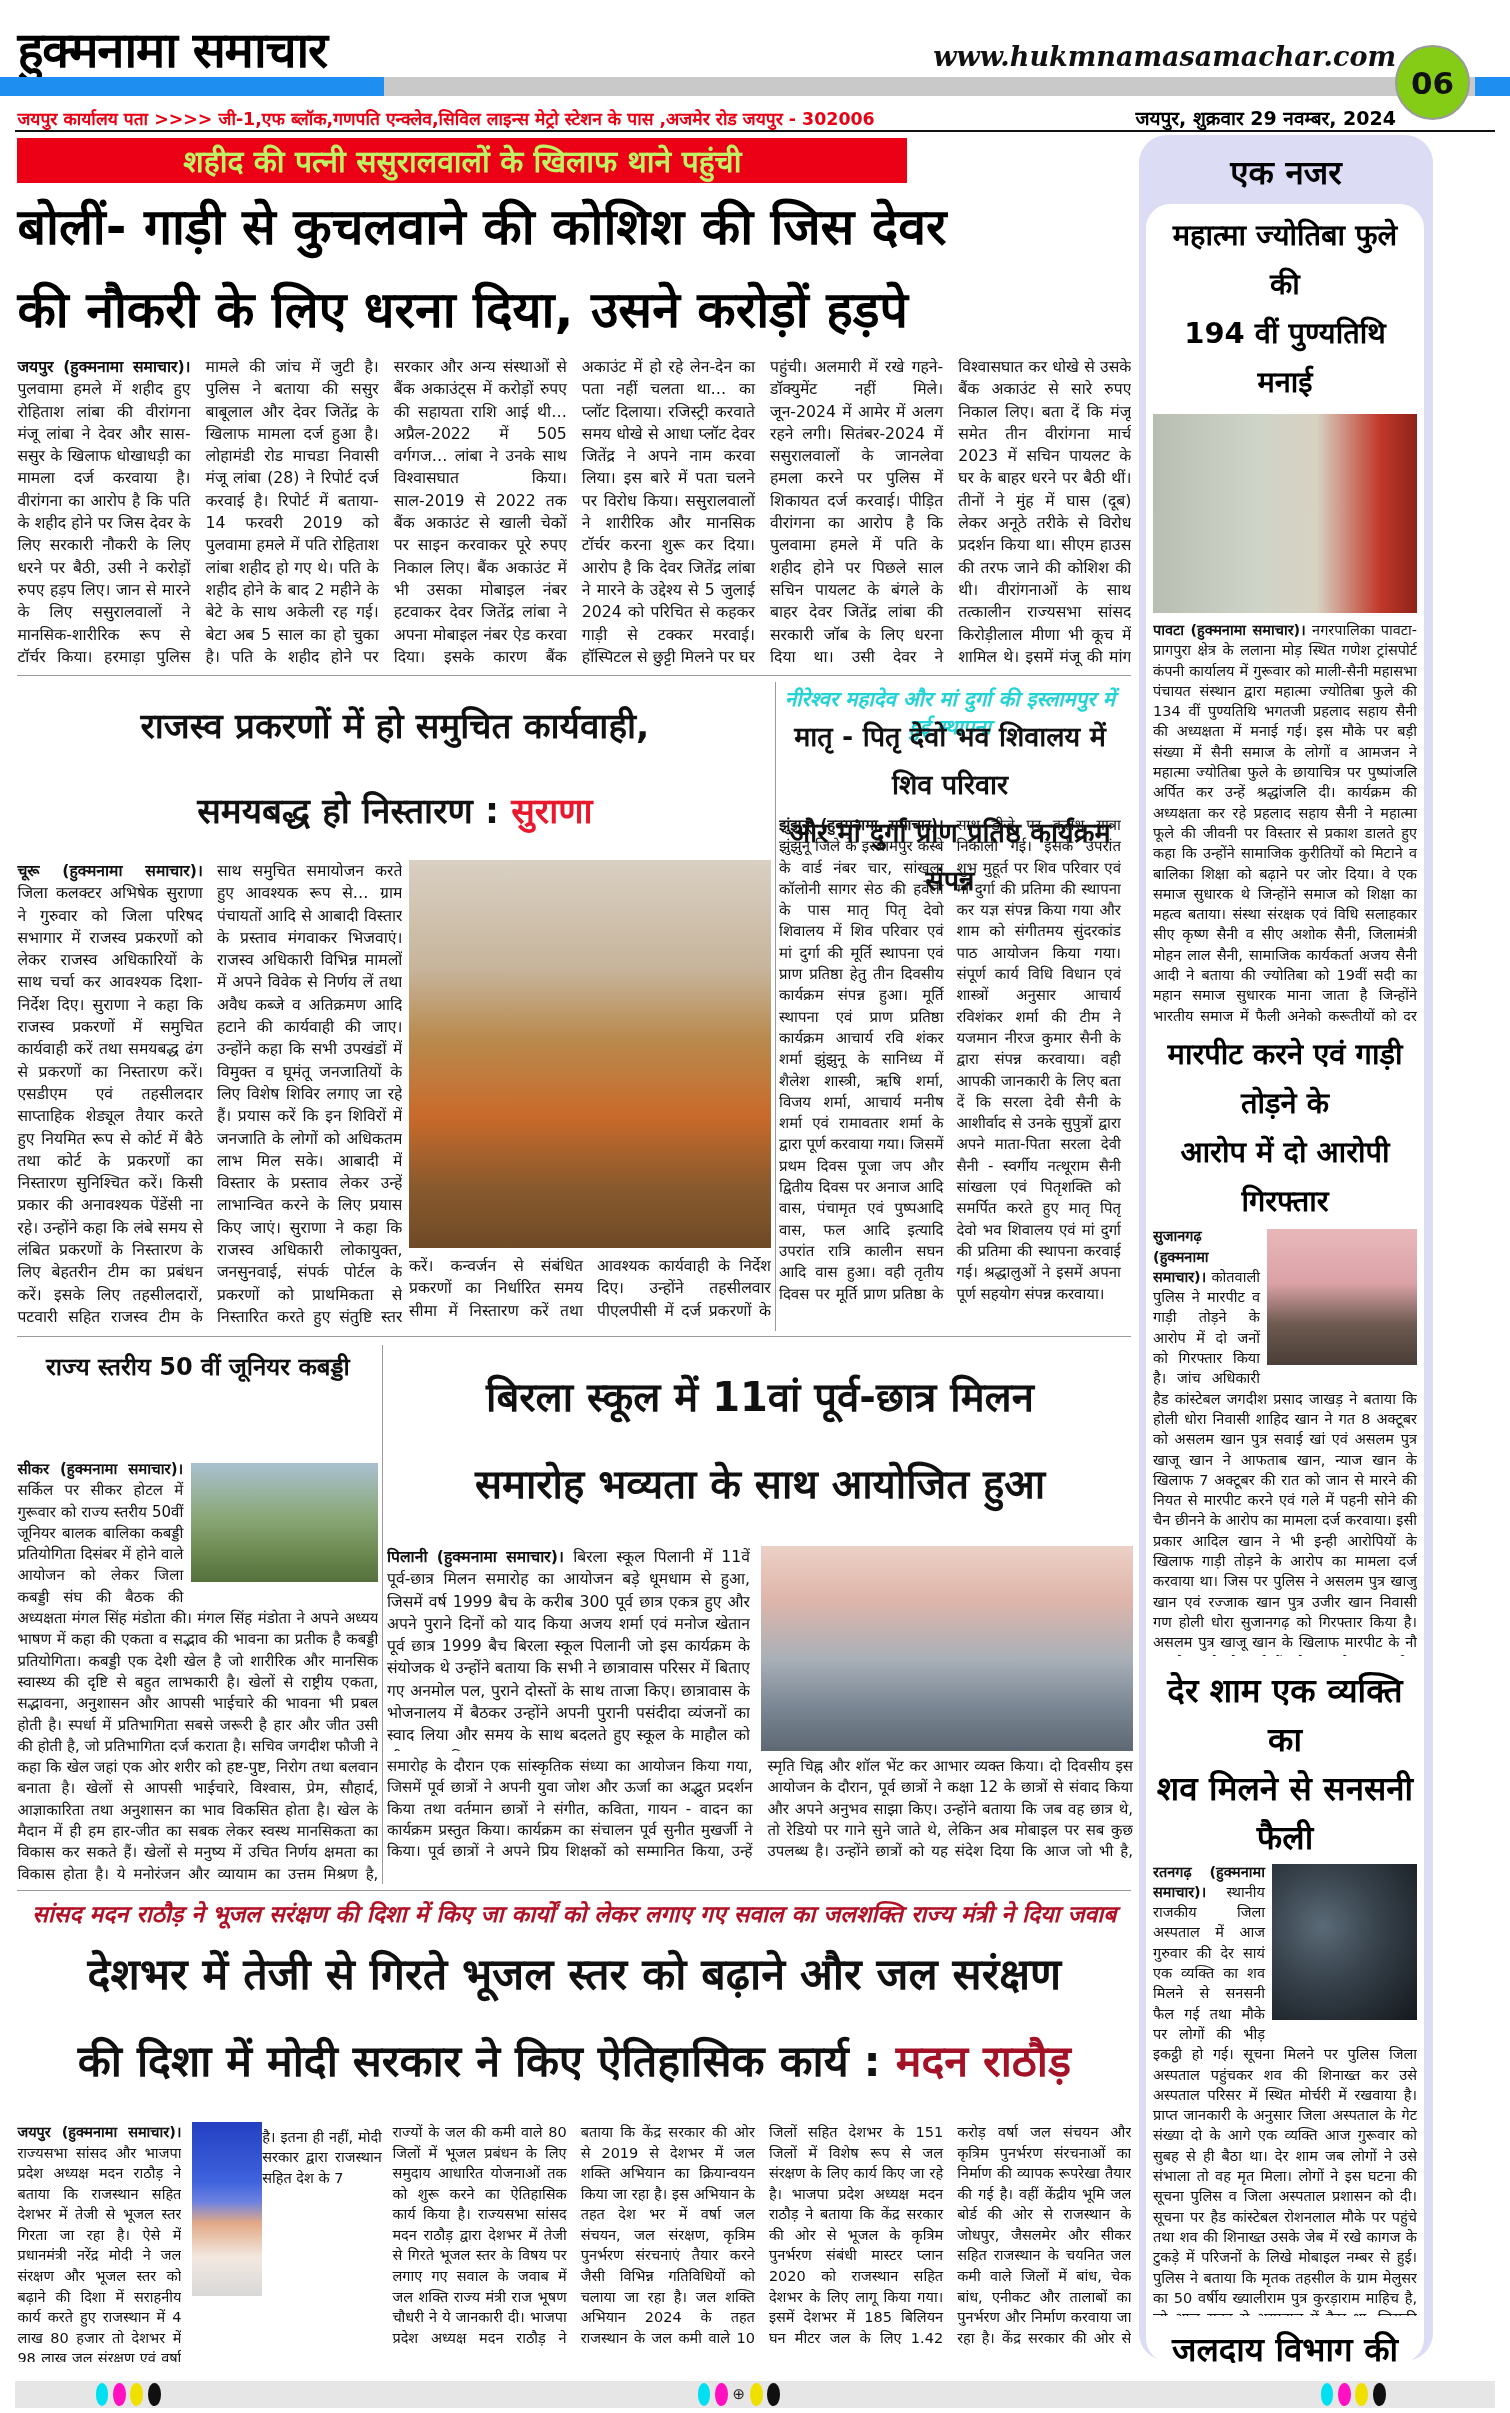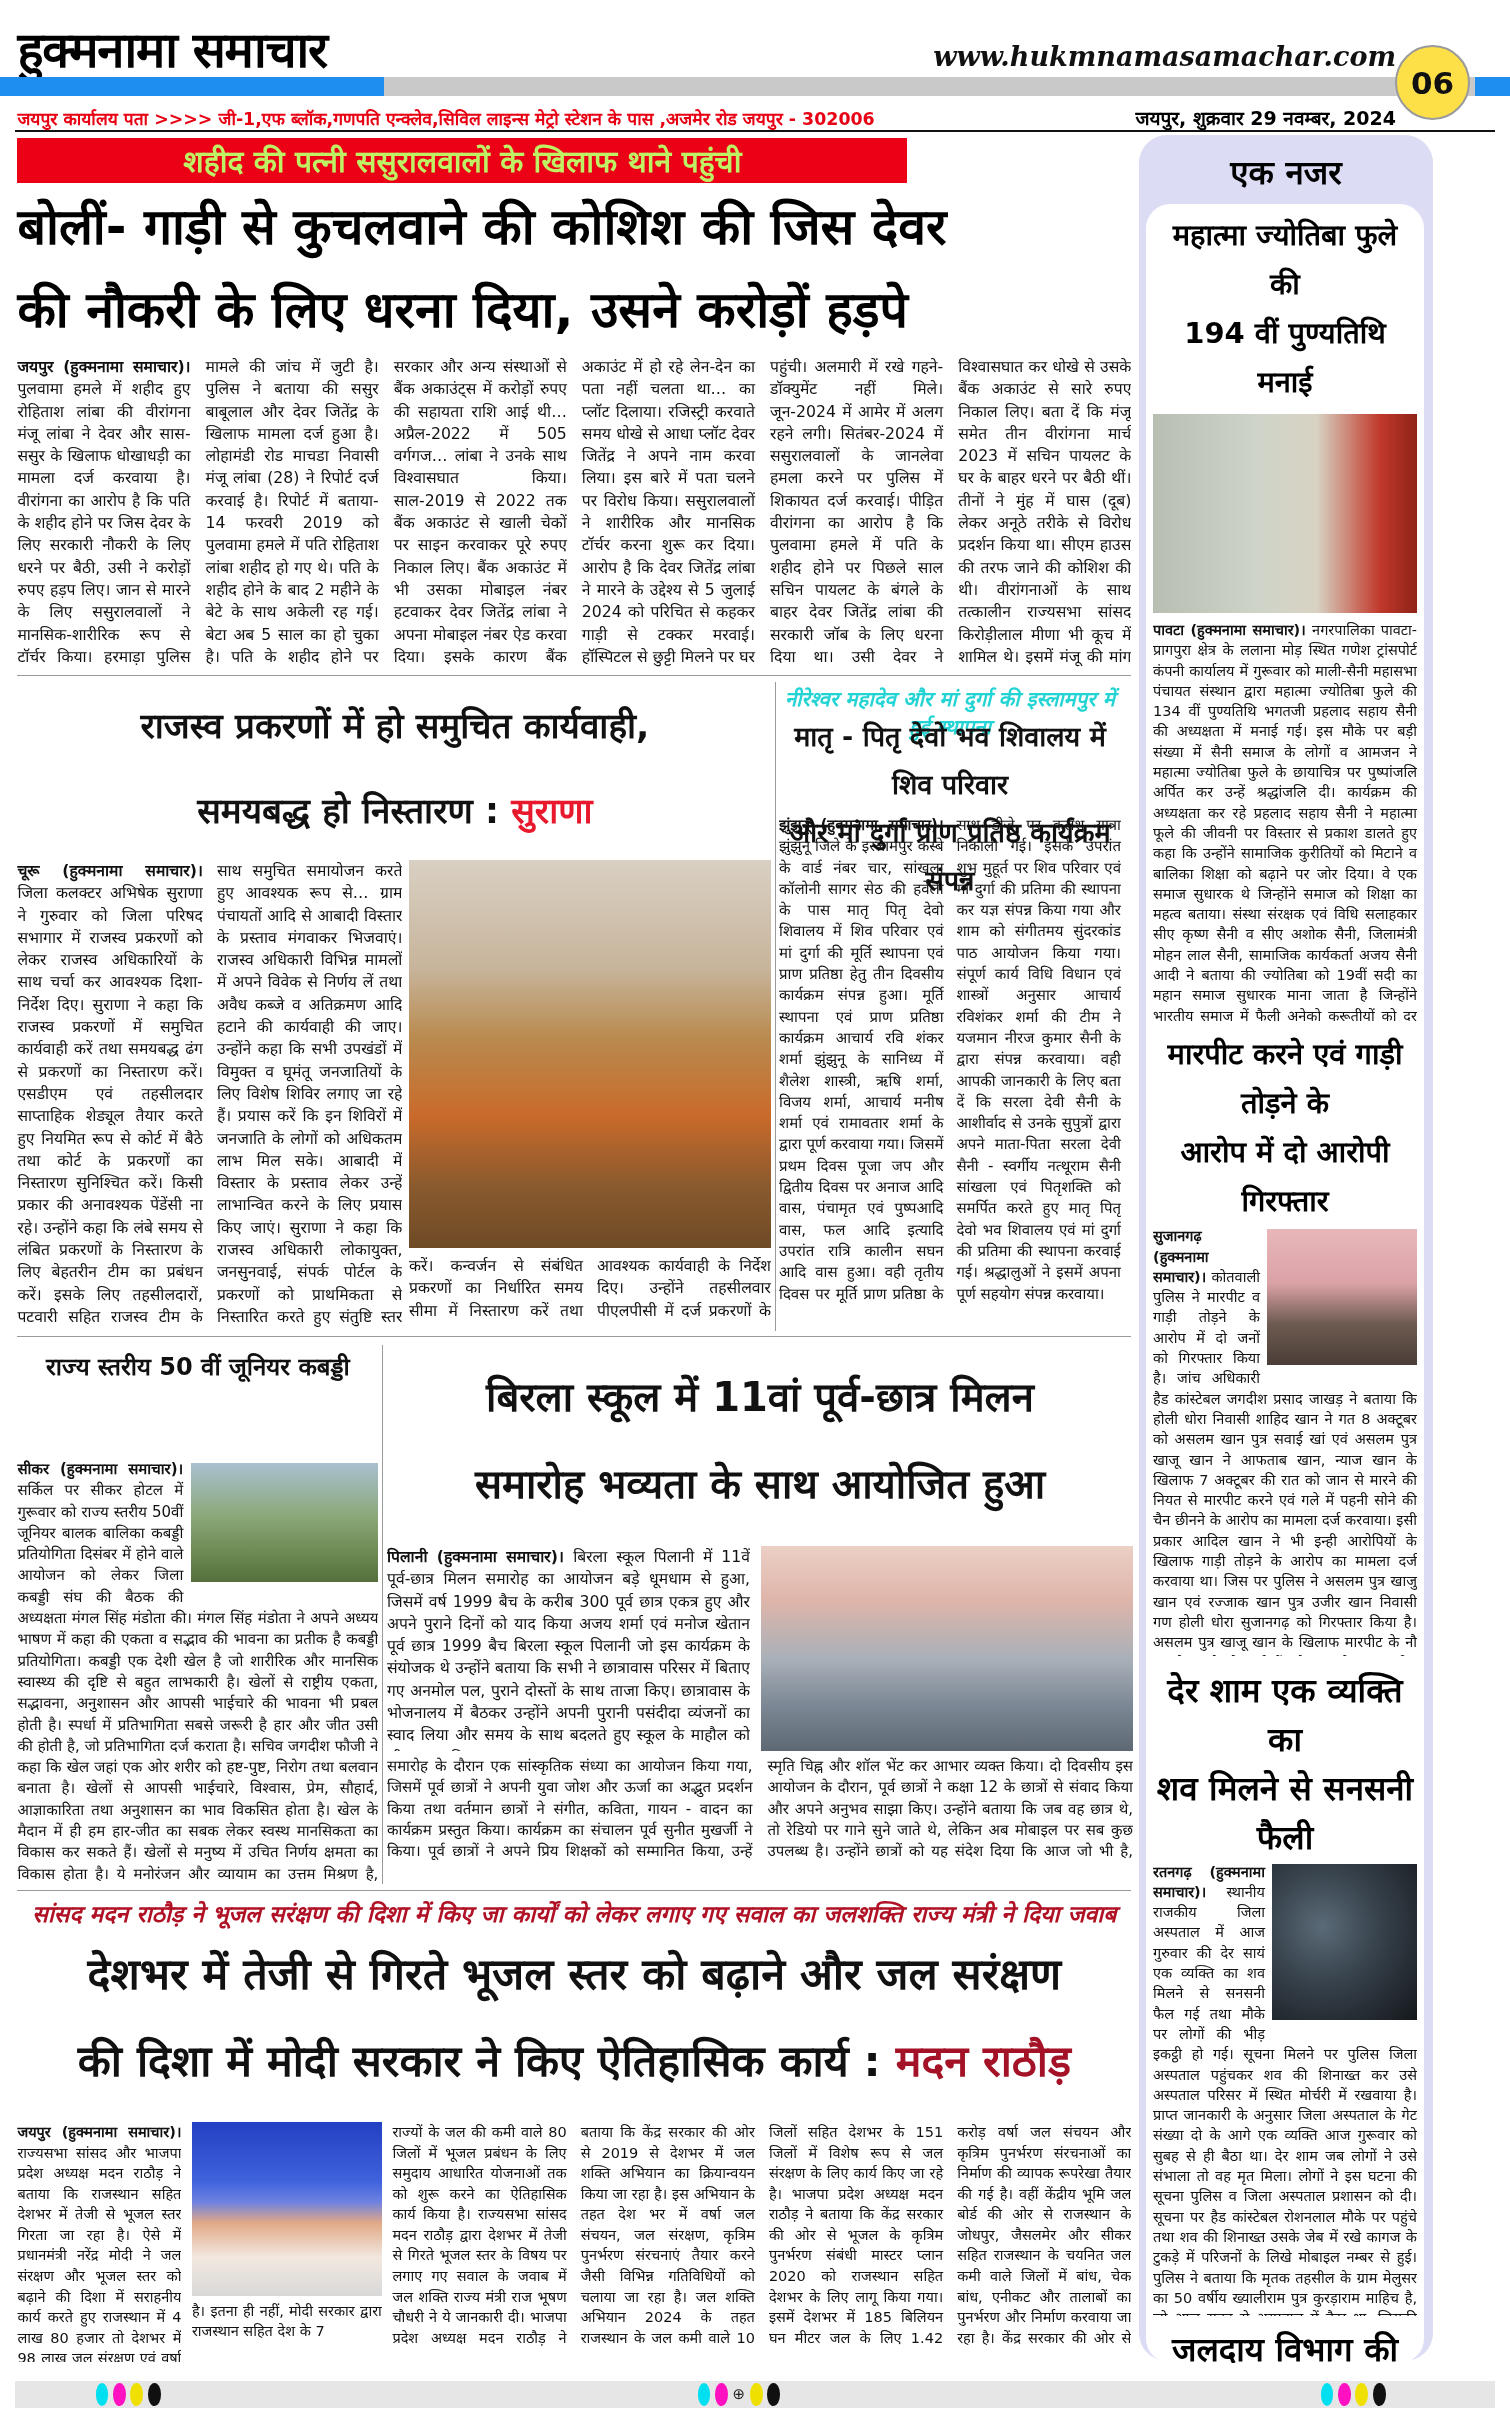"06" .page-circle { background: #fde047 -> #84cc16 }
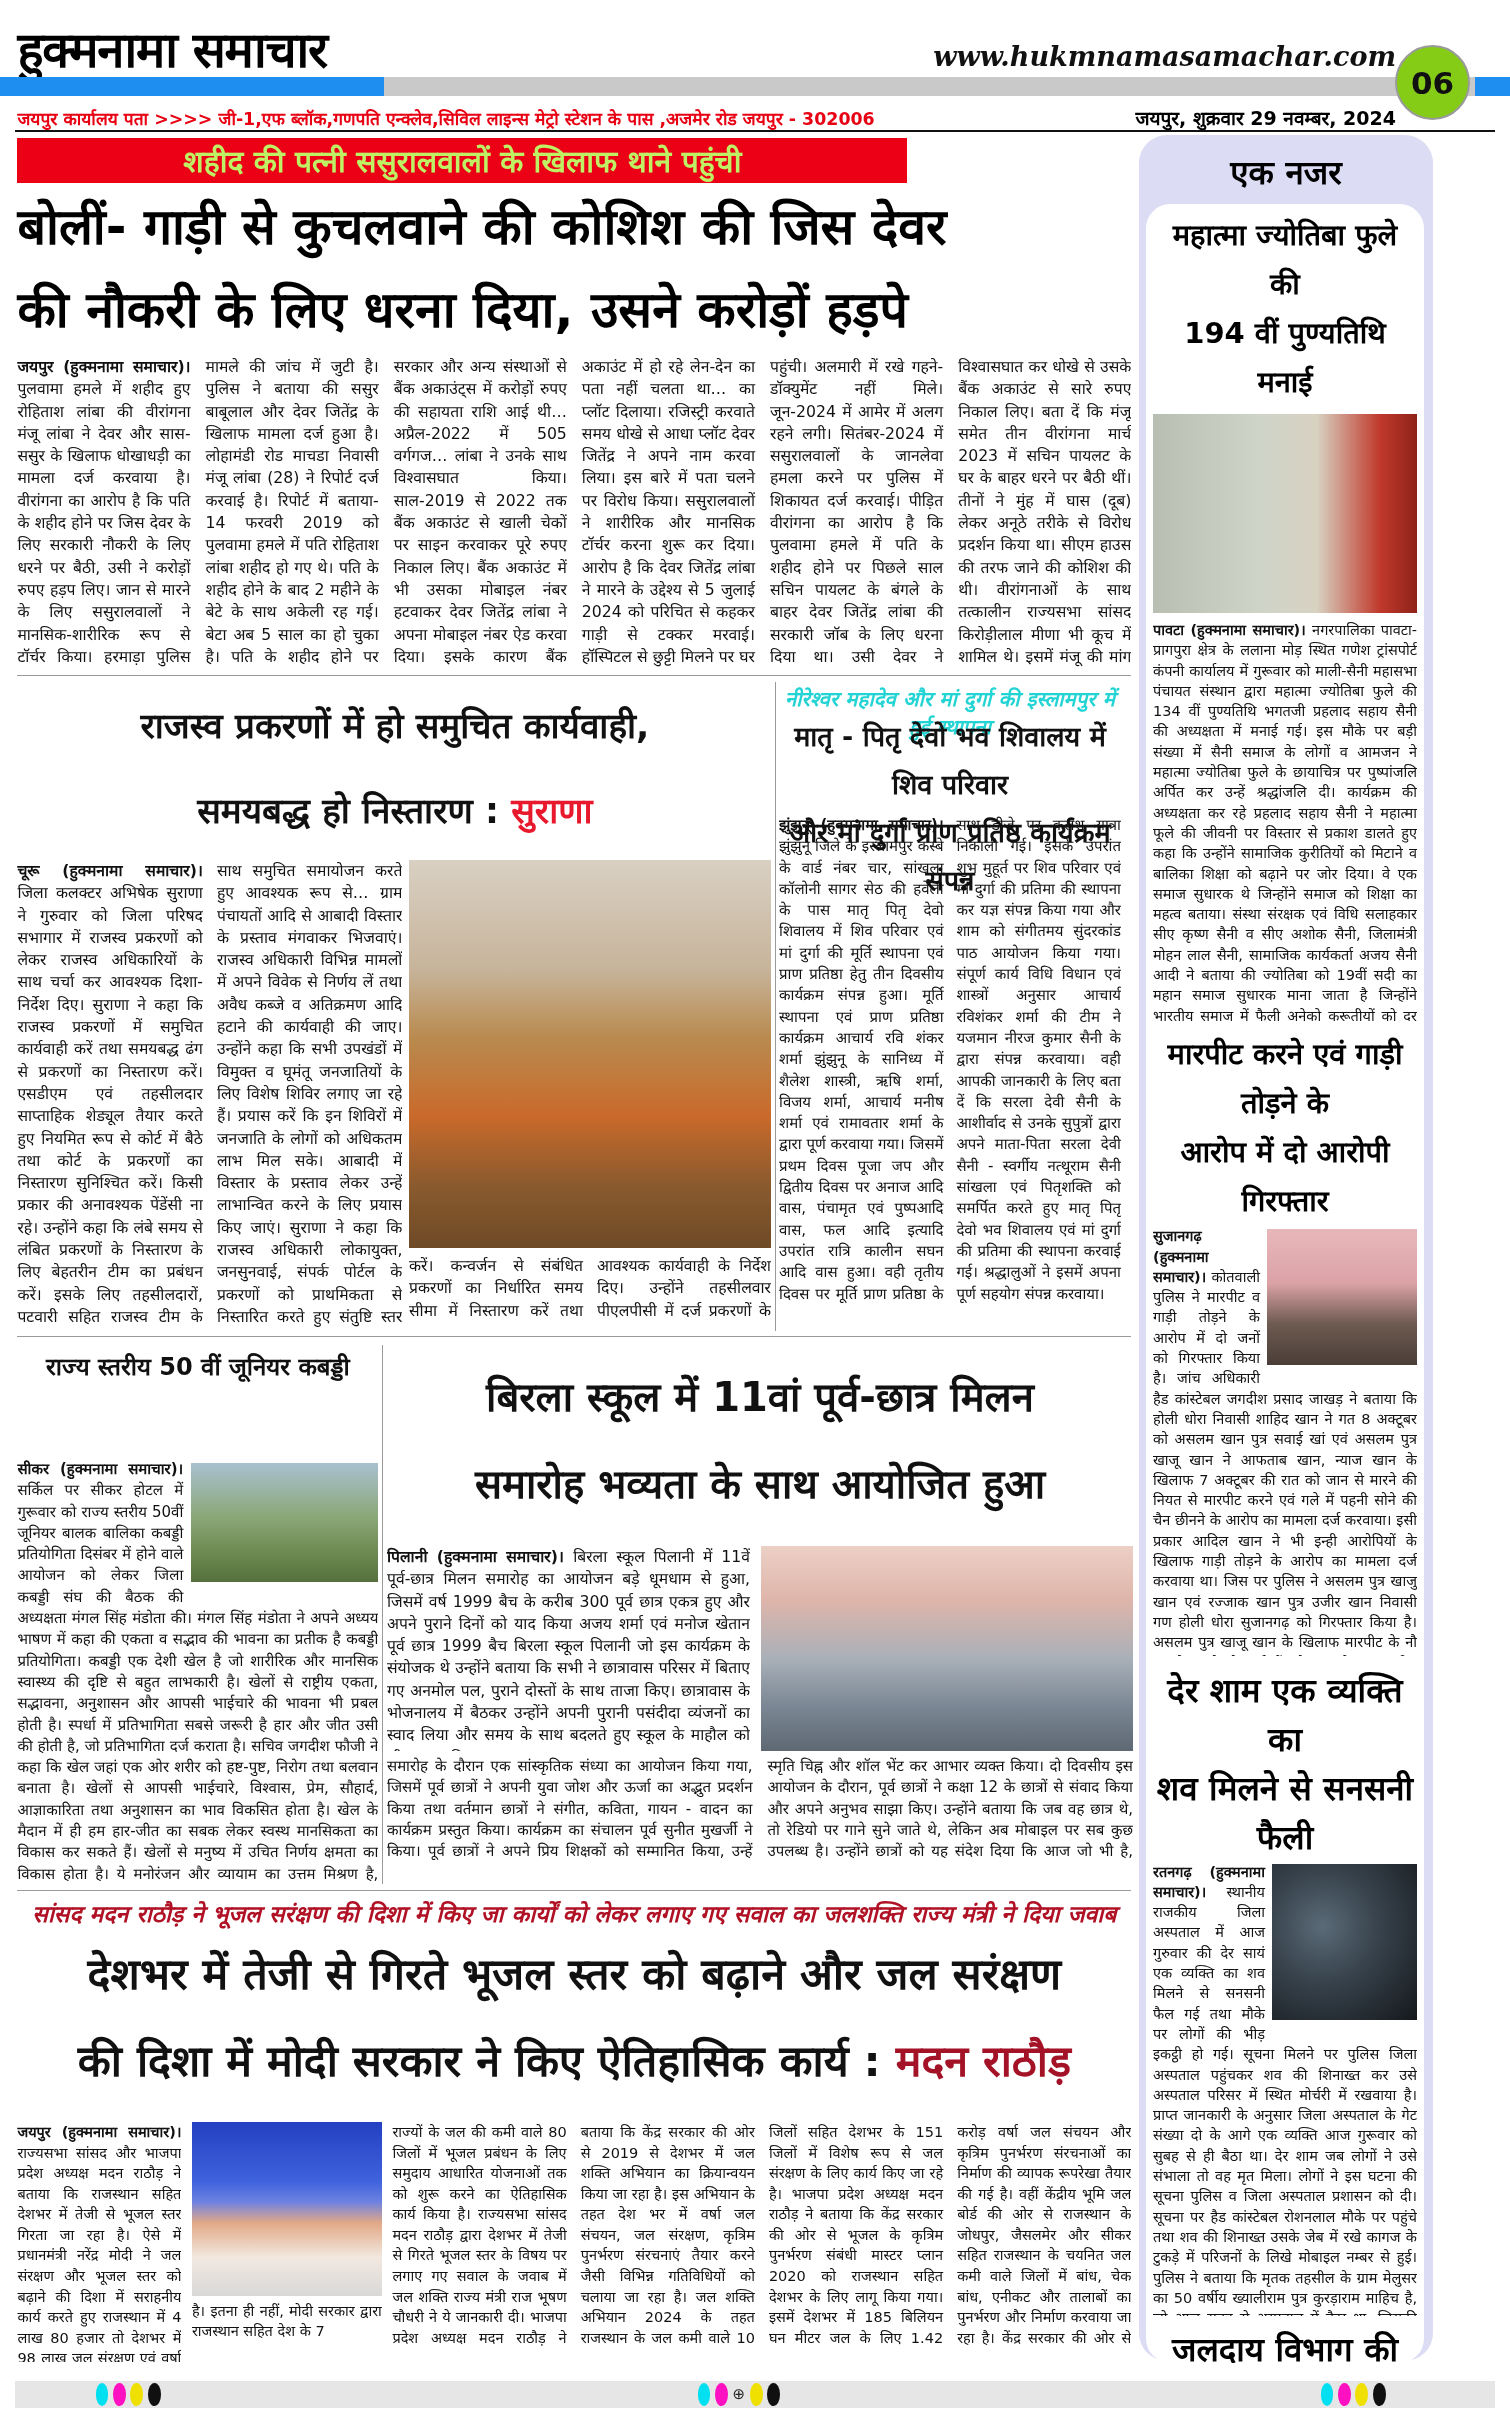"है। इतना ही नहीं, मोदी" .water-mid { flex-direction: column -> row }
